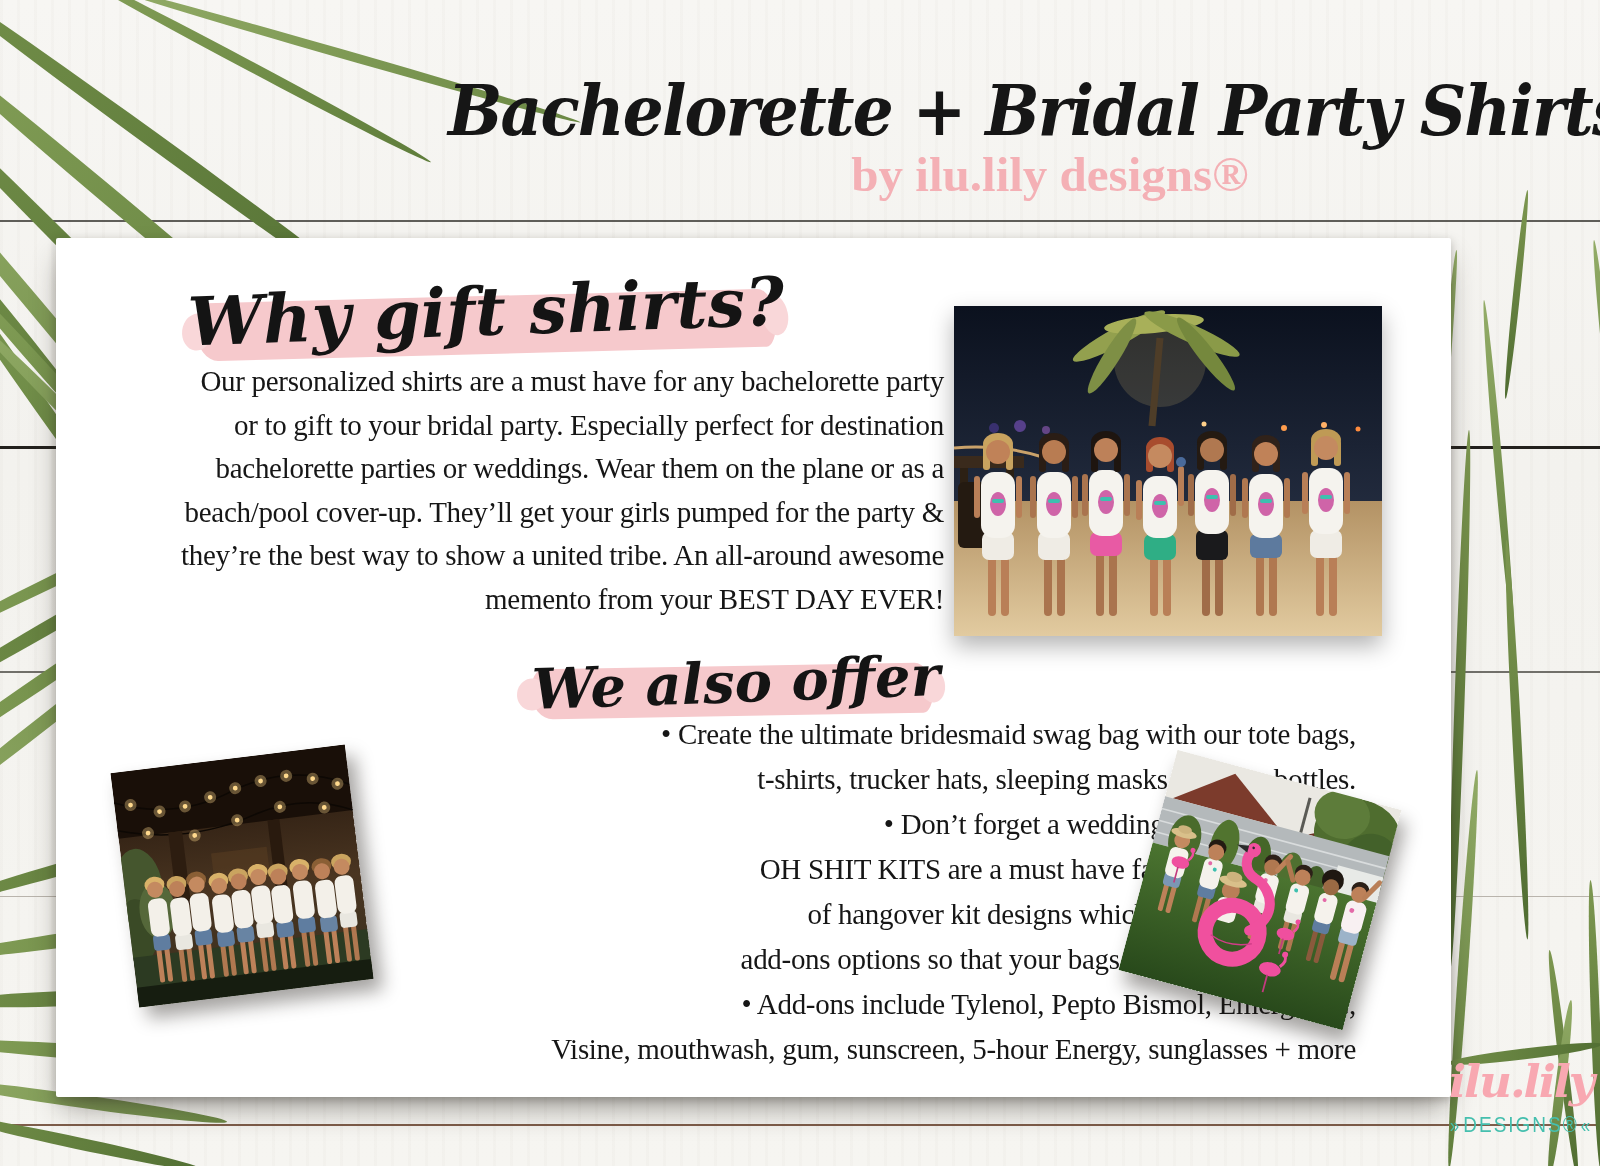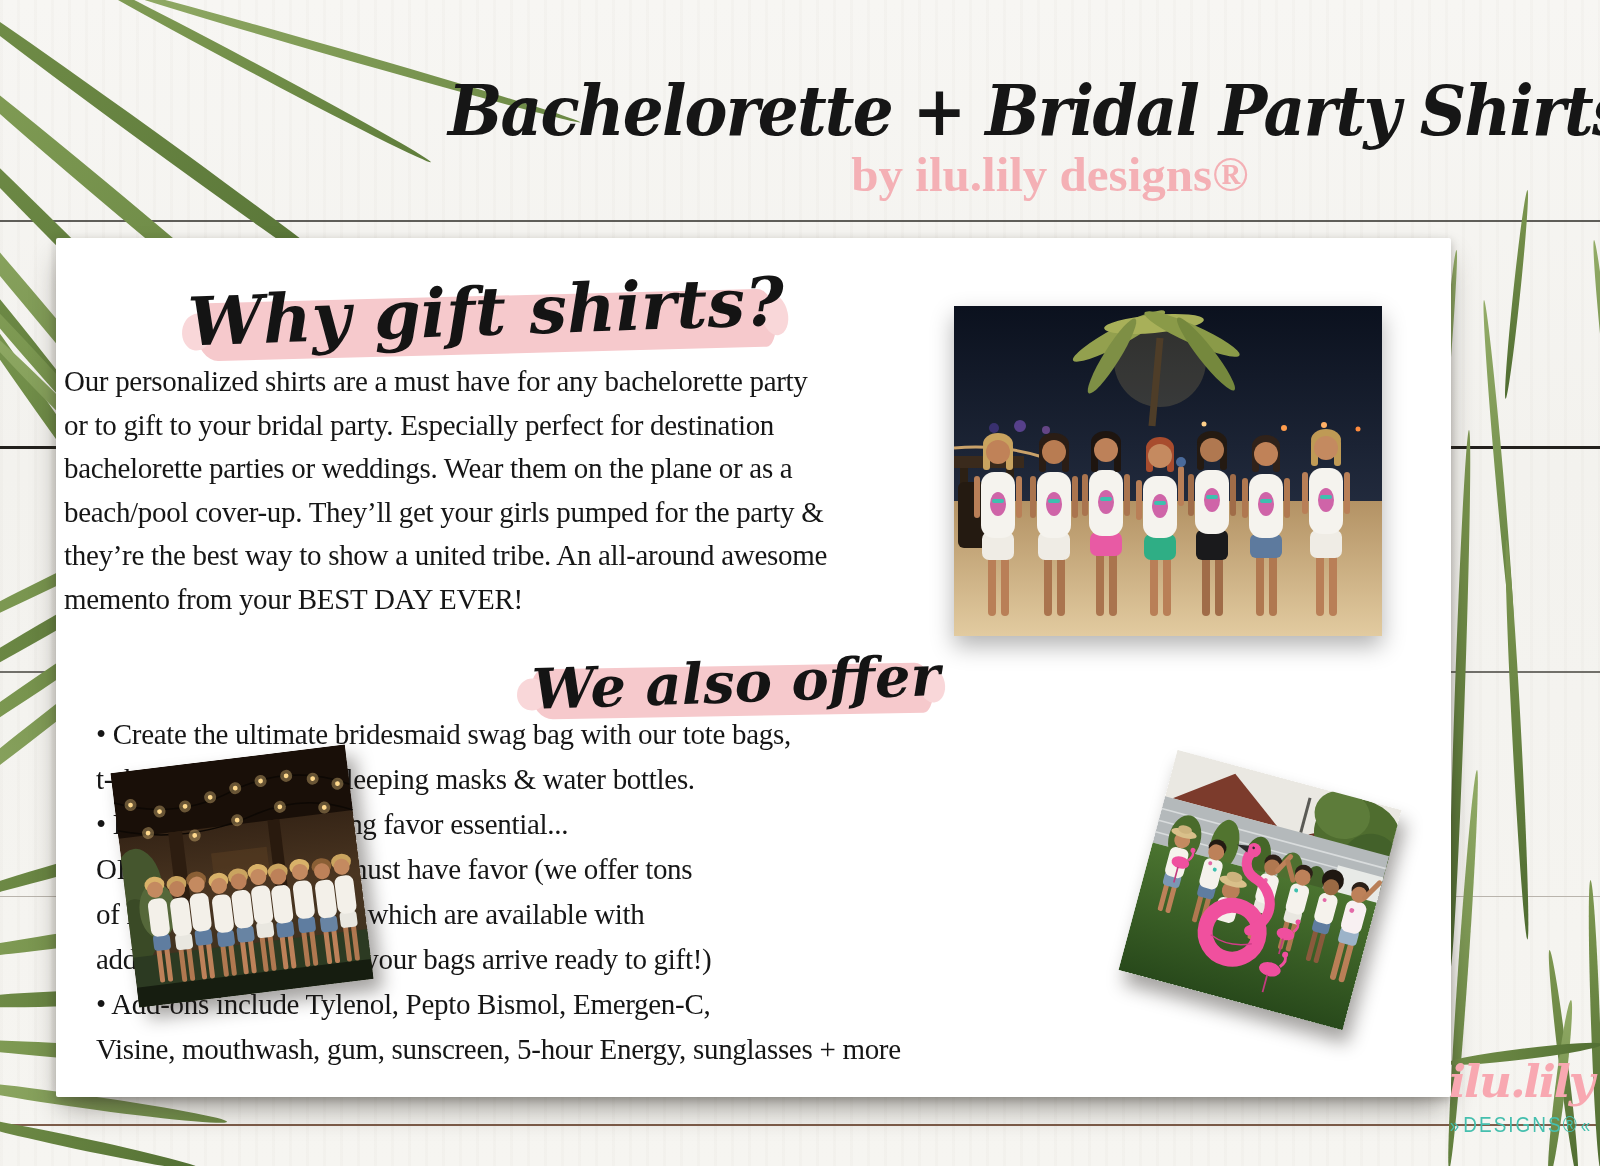"Our personalized shirts are a" .body-text { text-align: left -> right }
